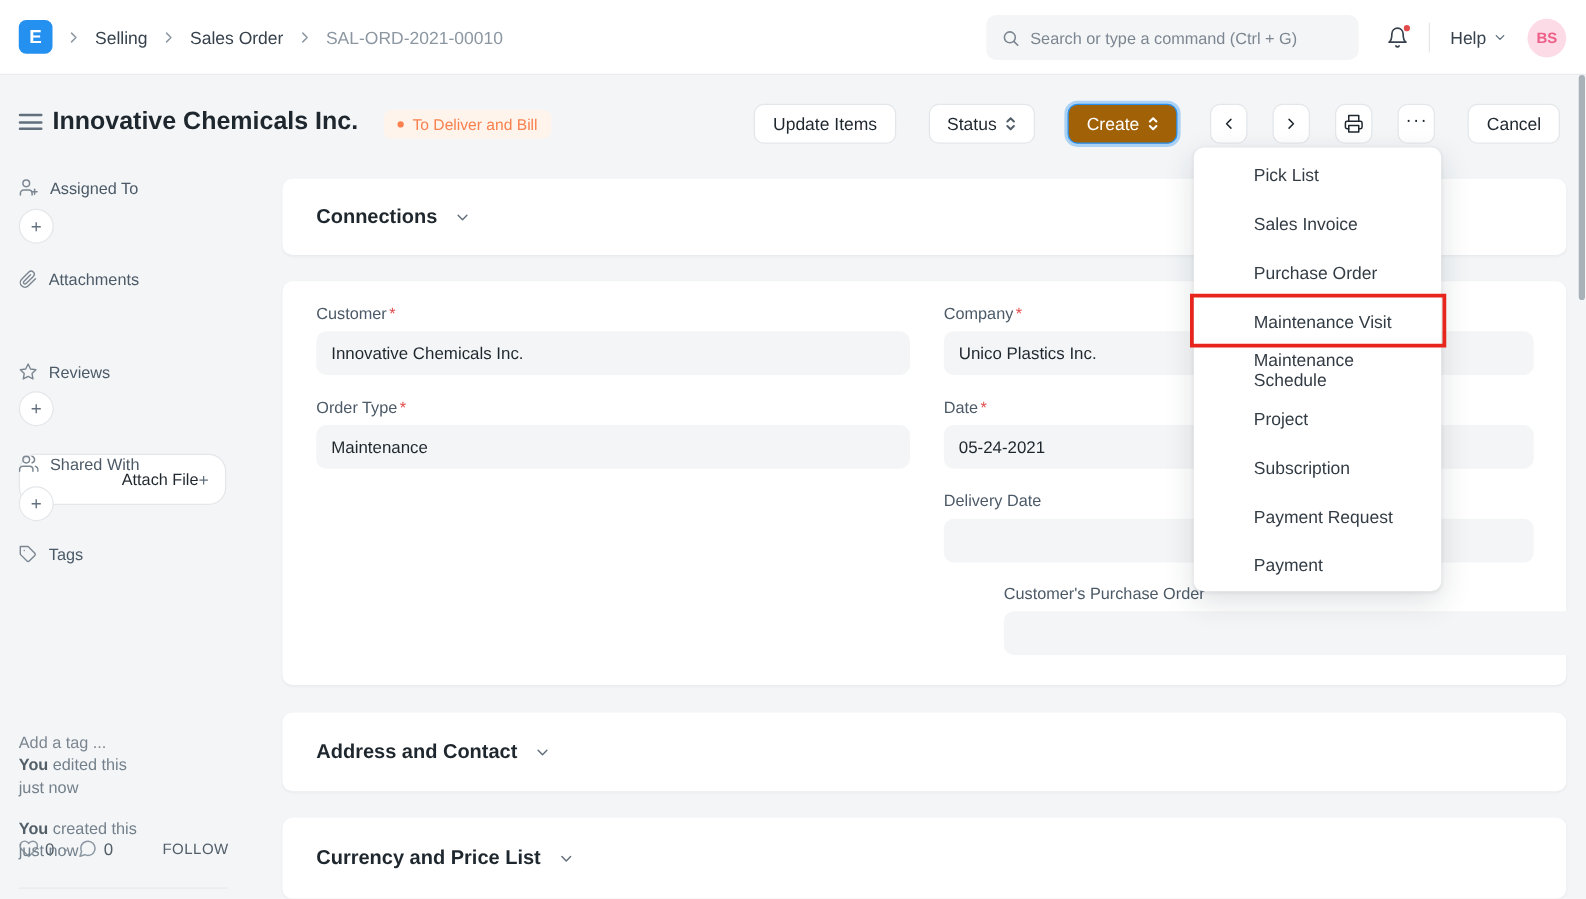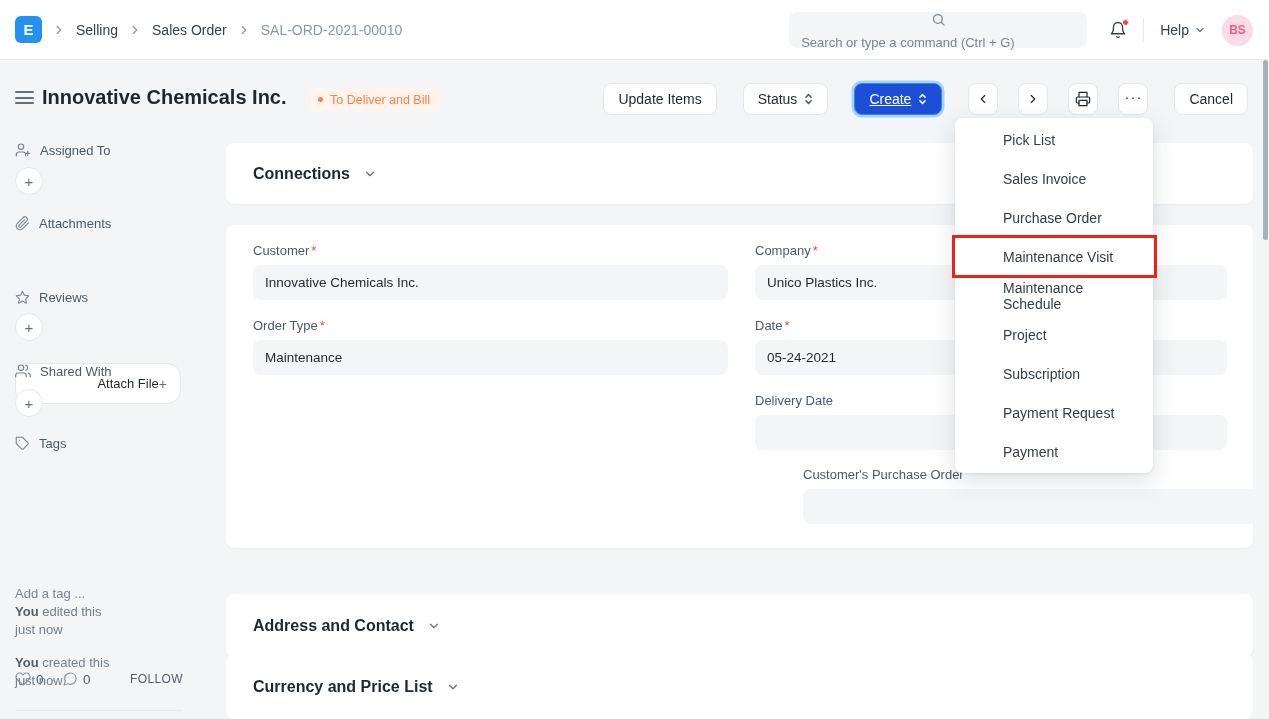"Search or type a command" .searchbar { flex-direction: column -> none }
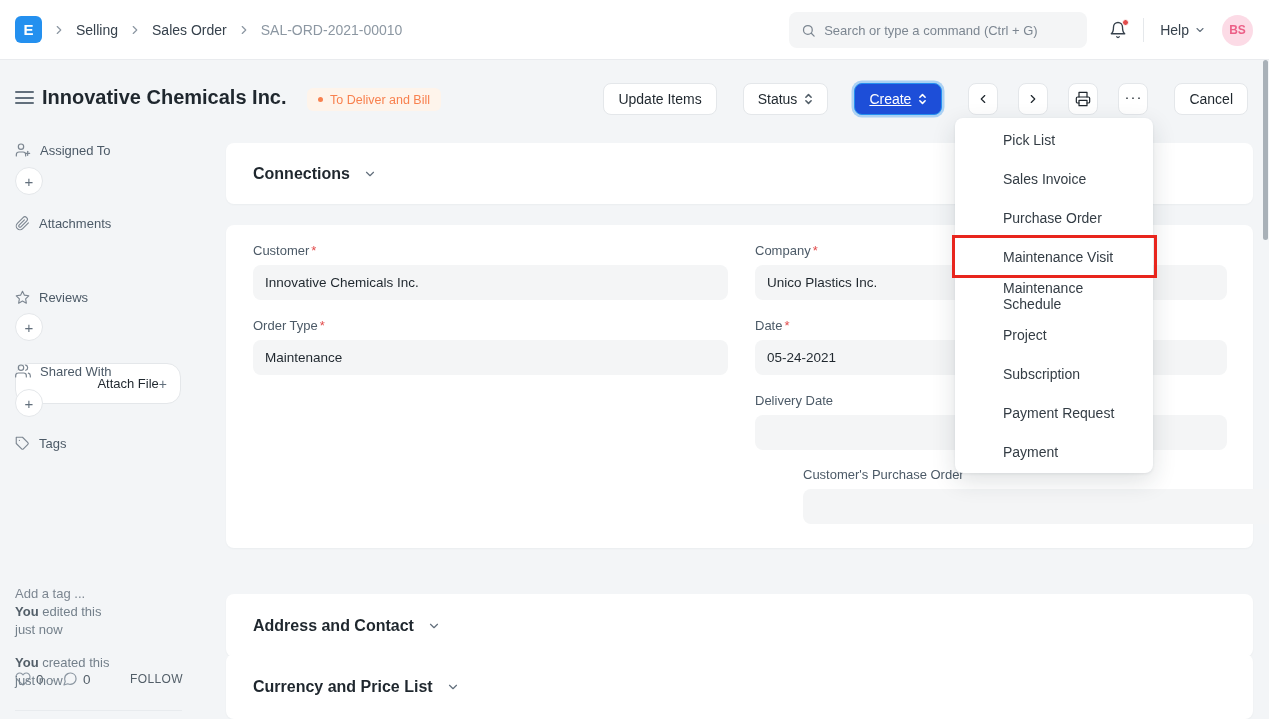"Create" .btn-primary { background: #1d4ed8 -> #a16207; text-decoration: underline -> none }
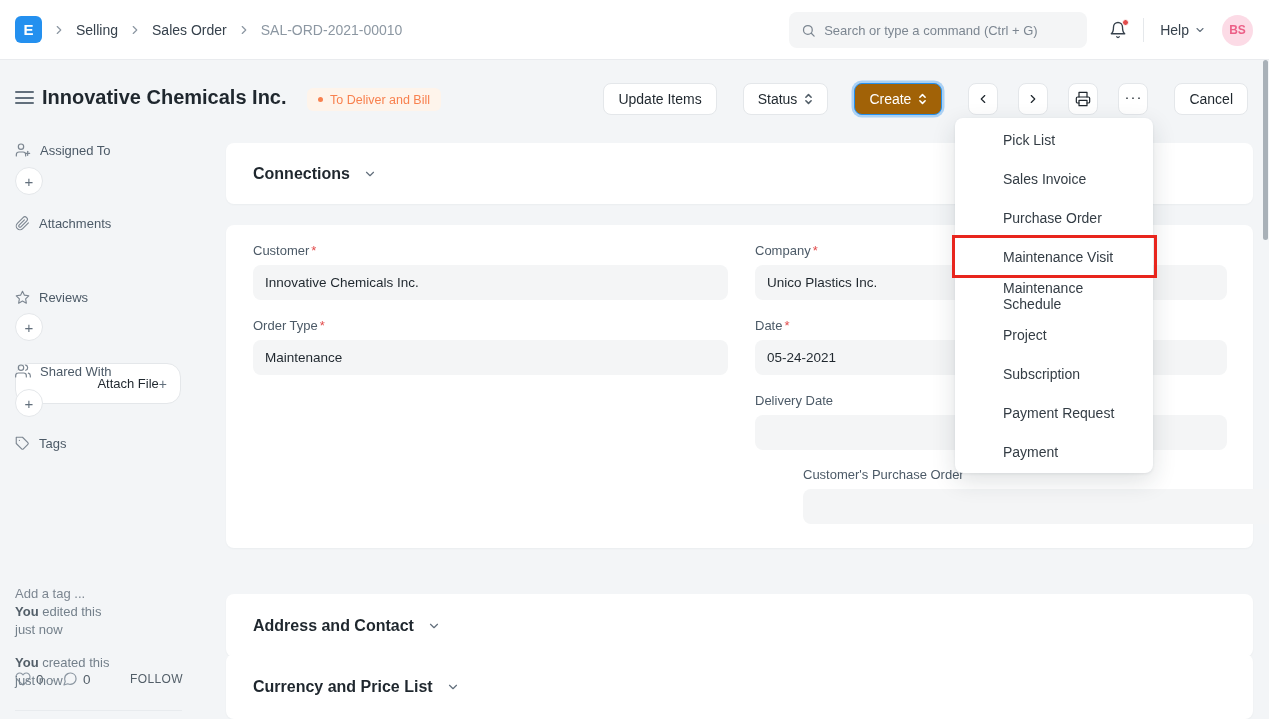"Address and Contact" div.card { top: 594px -> 570px }
